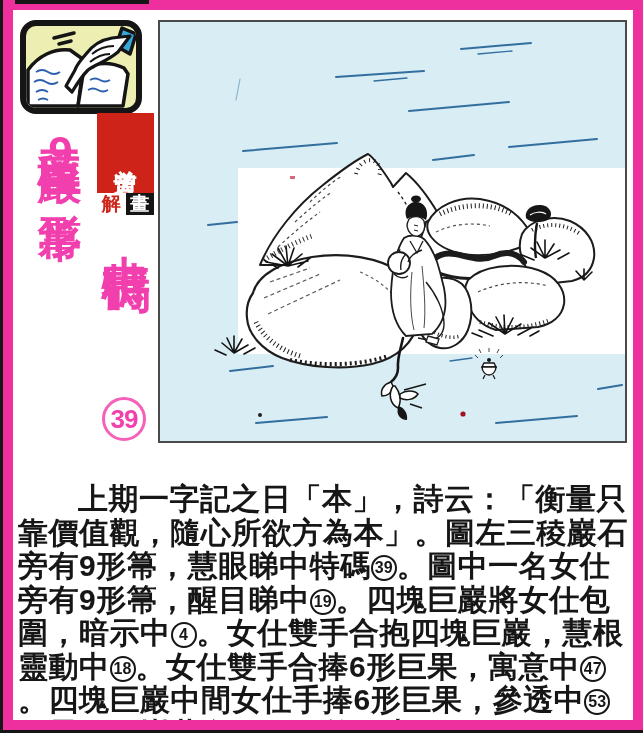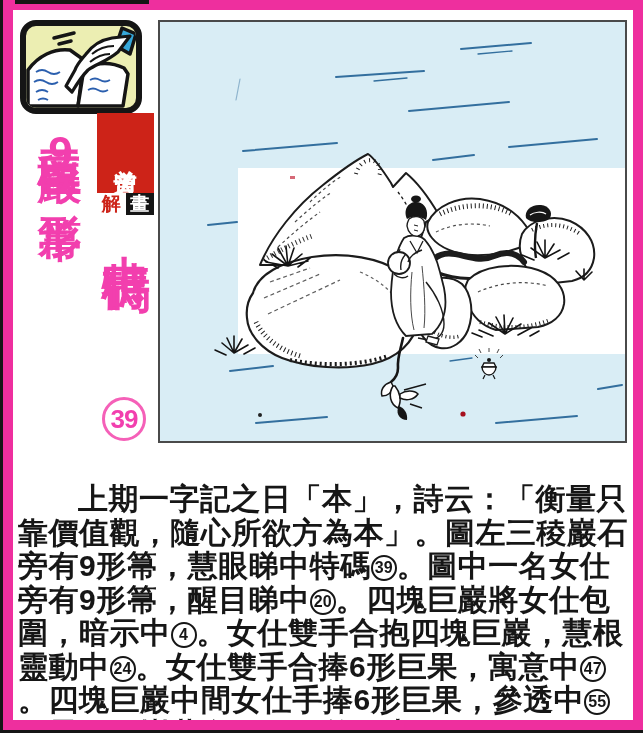"20" span.circ { text: 20 -> 19 }
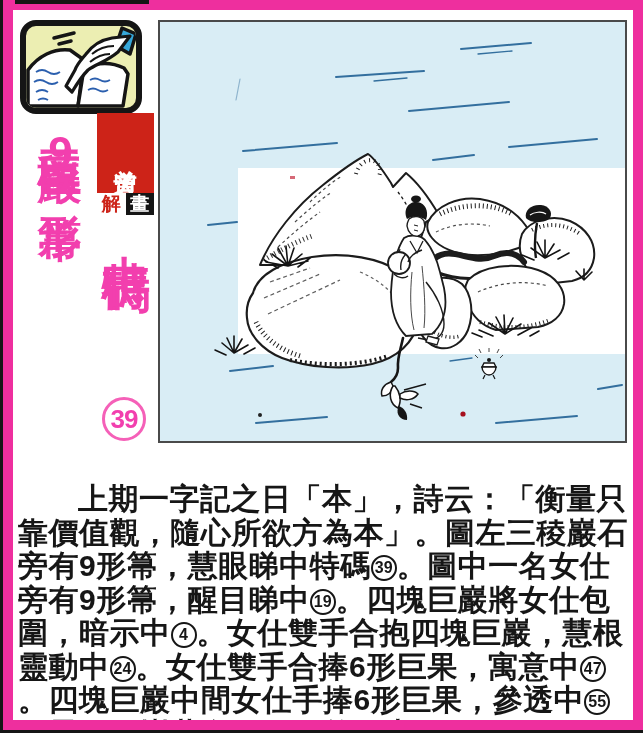"24" span.circ { text: 24 -> 18 }
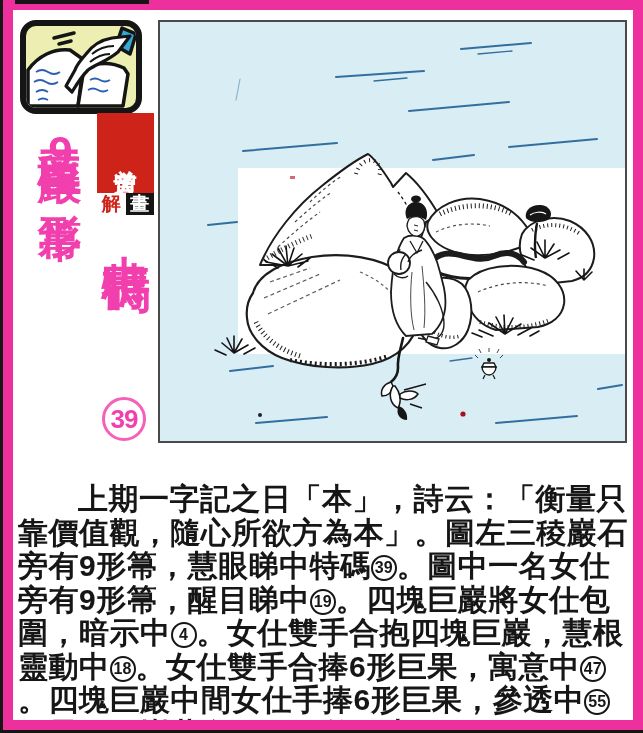"55" span.circ { text: 55 -> 53 }
